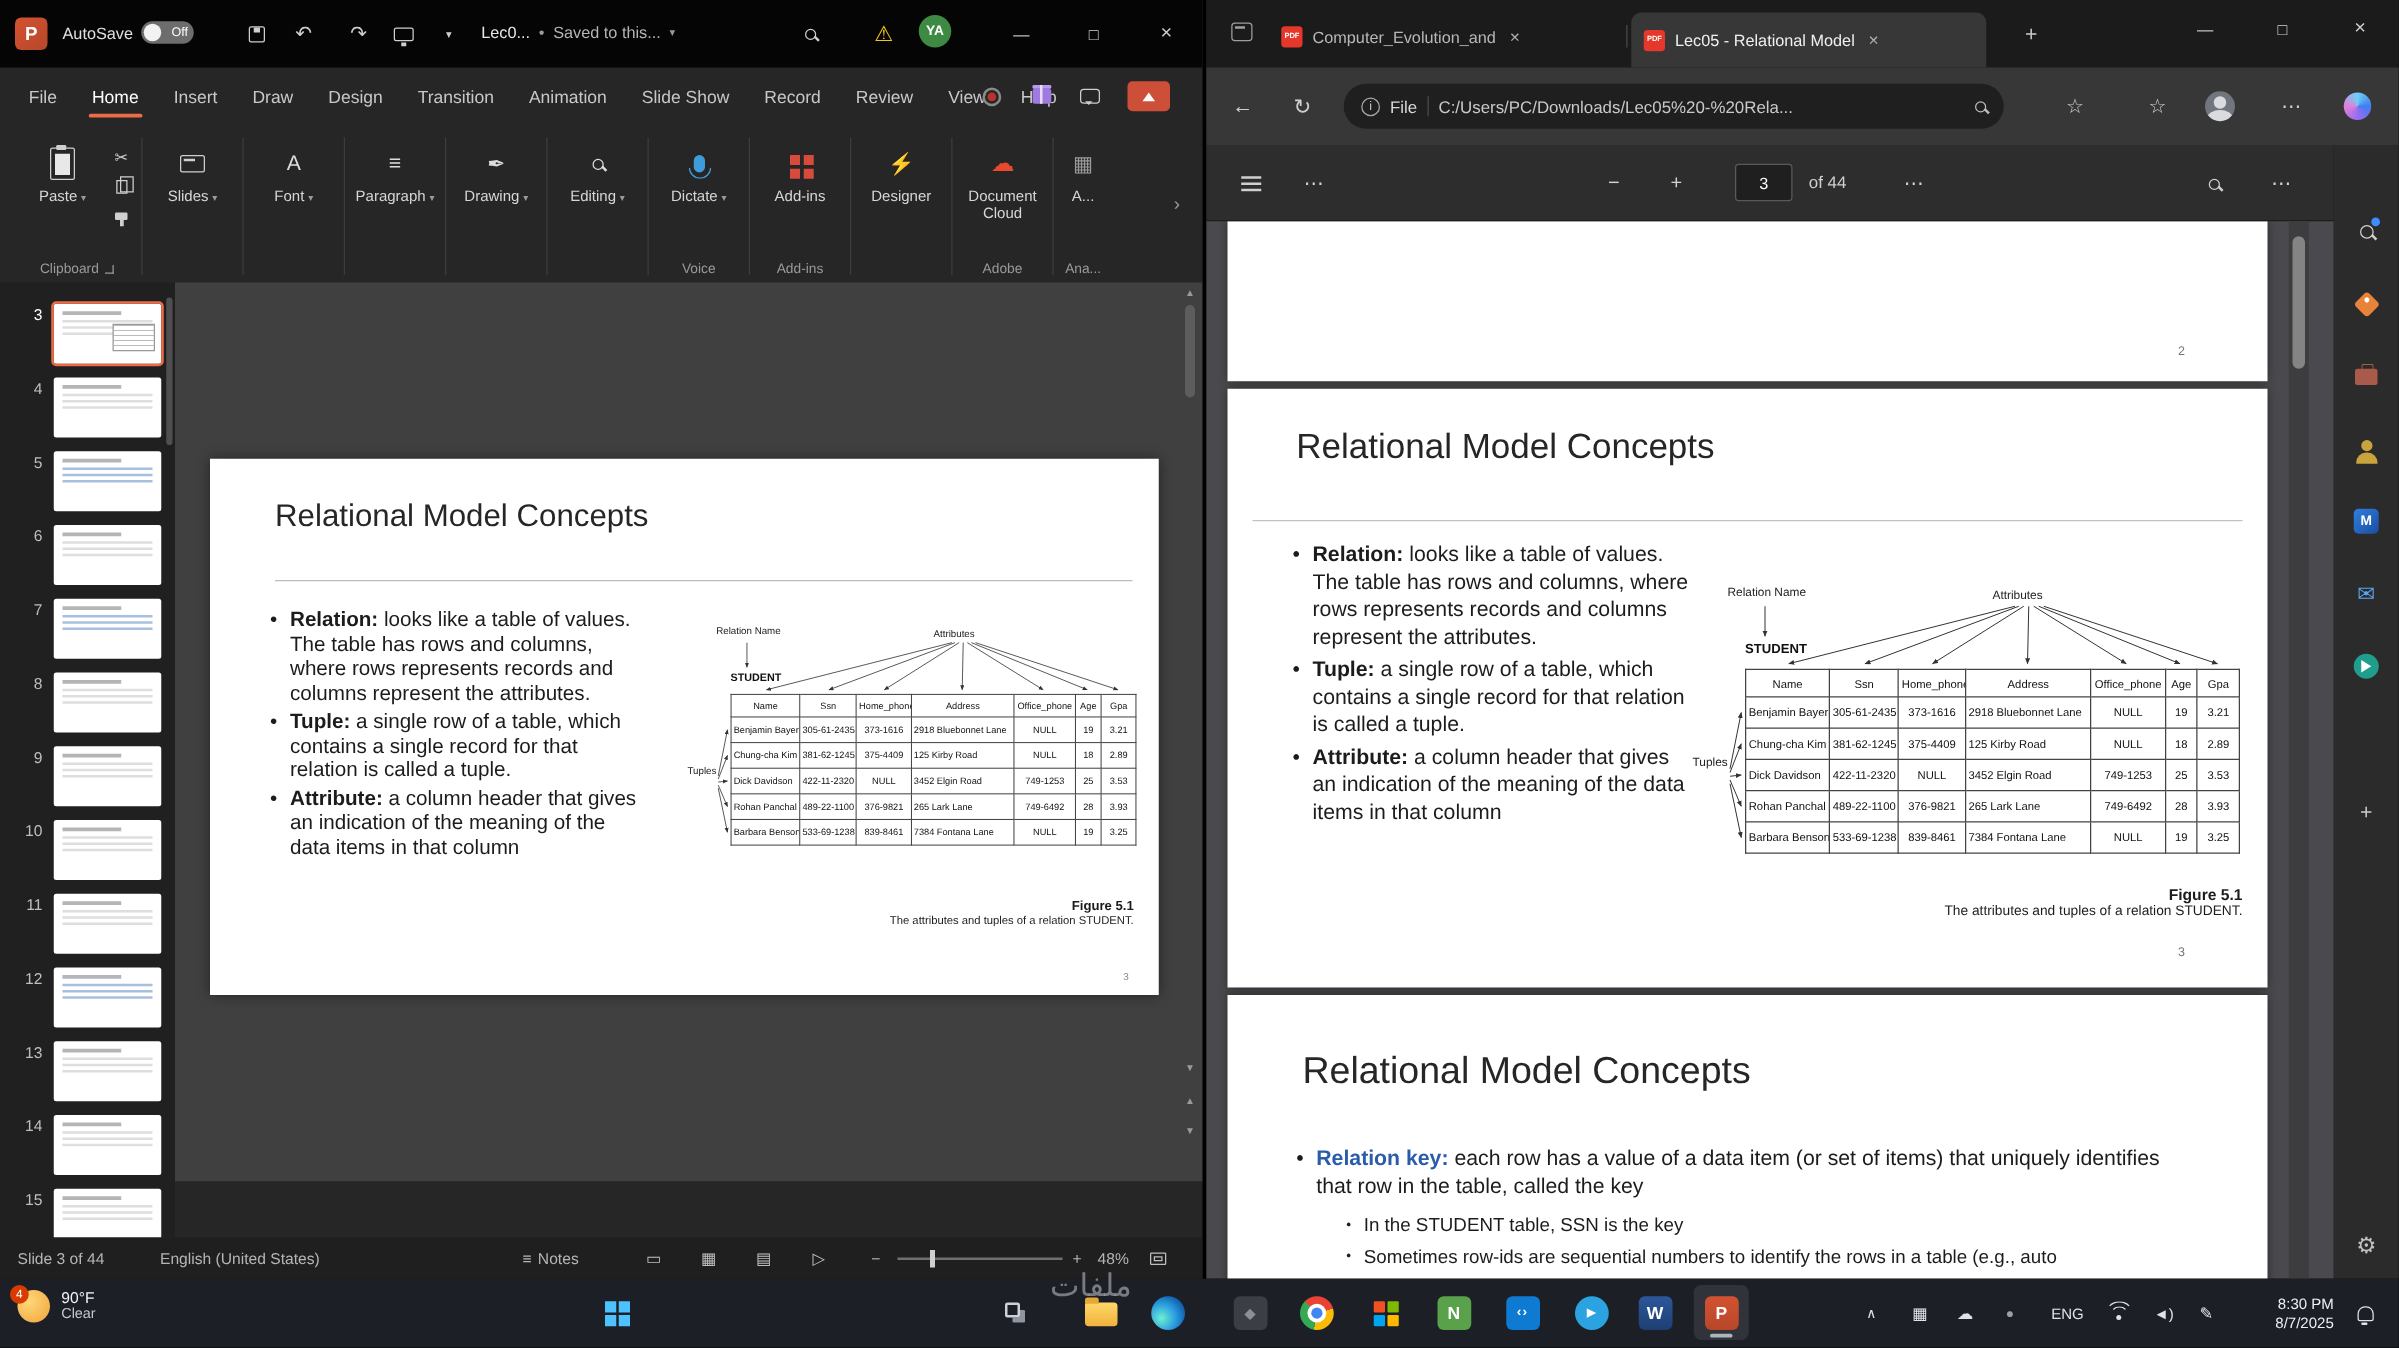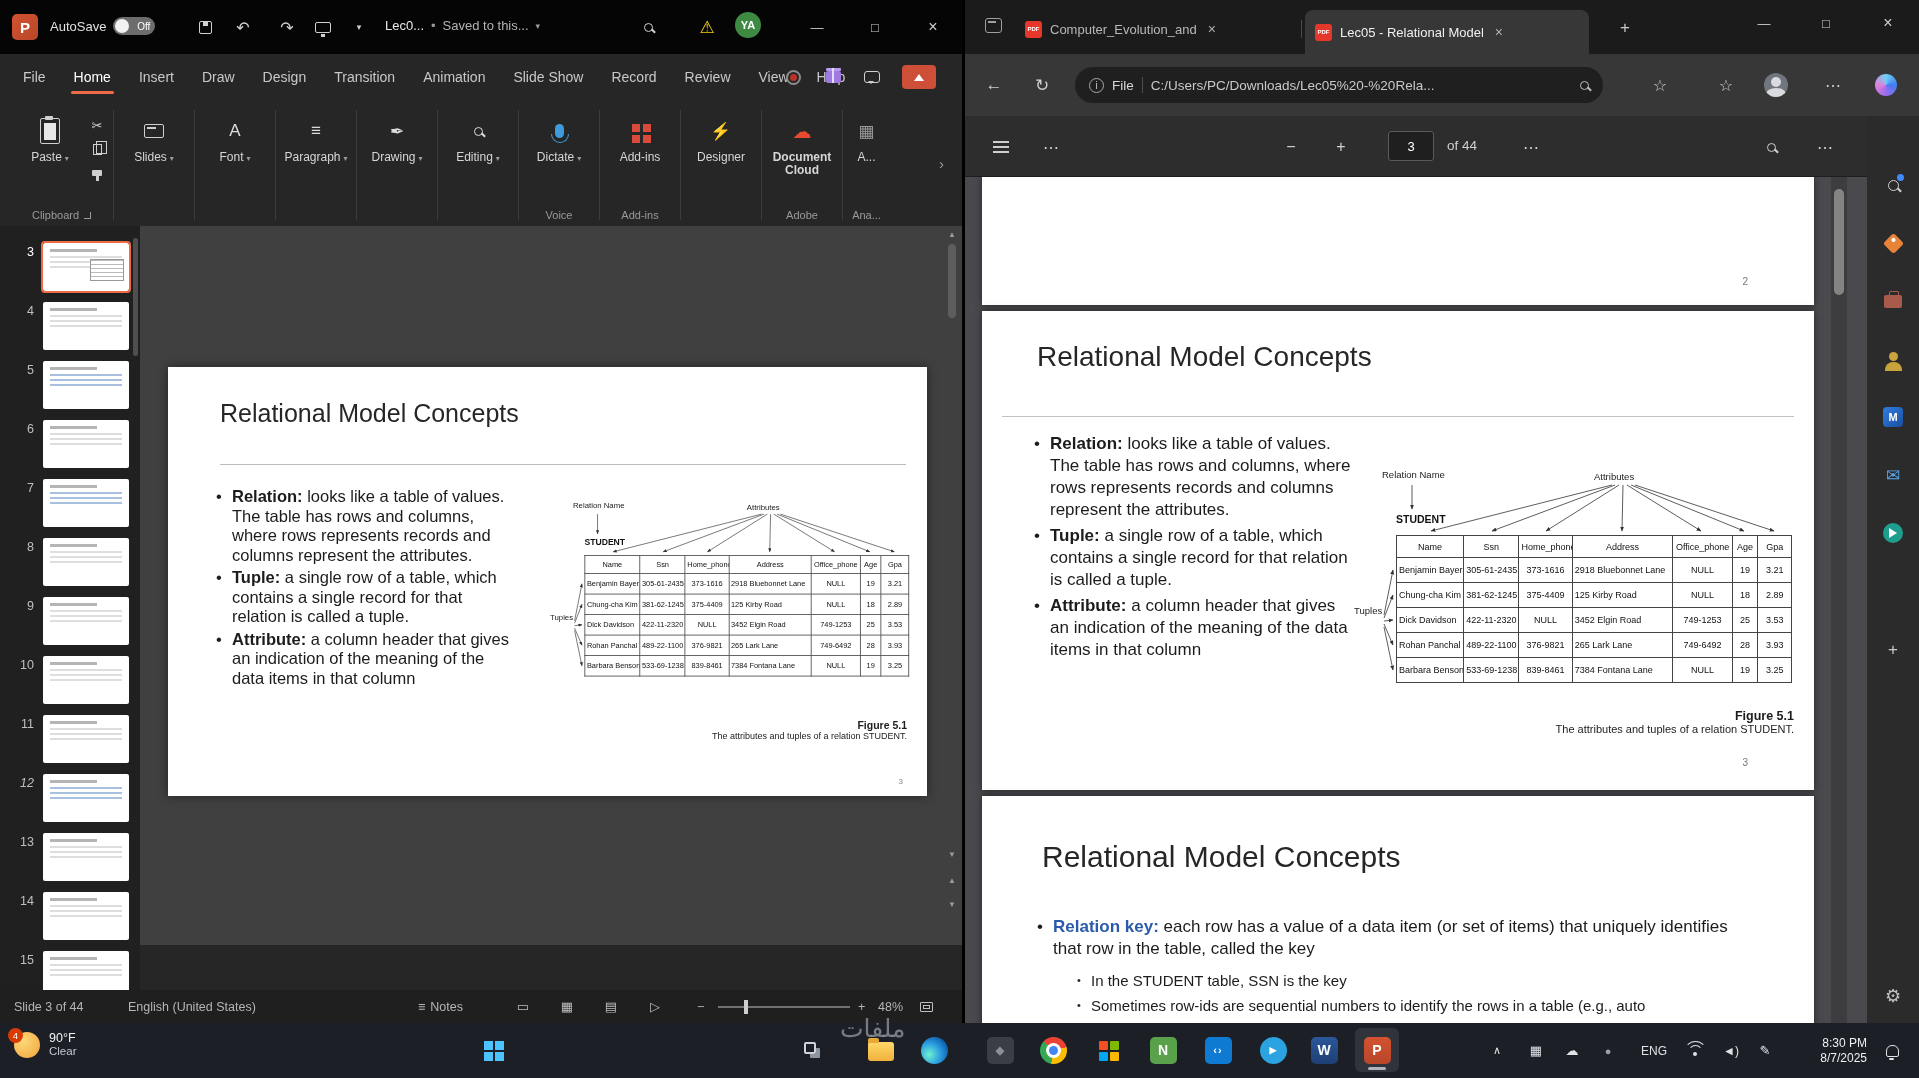"Document Cloud" .blabel.wide { font-weight: bold -> none }
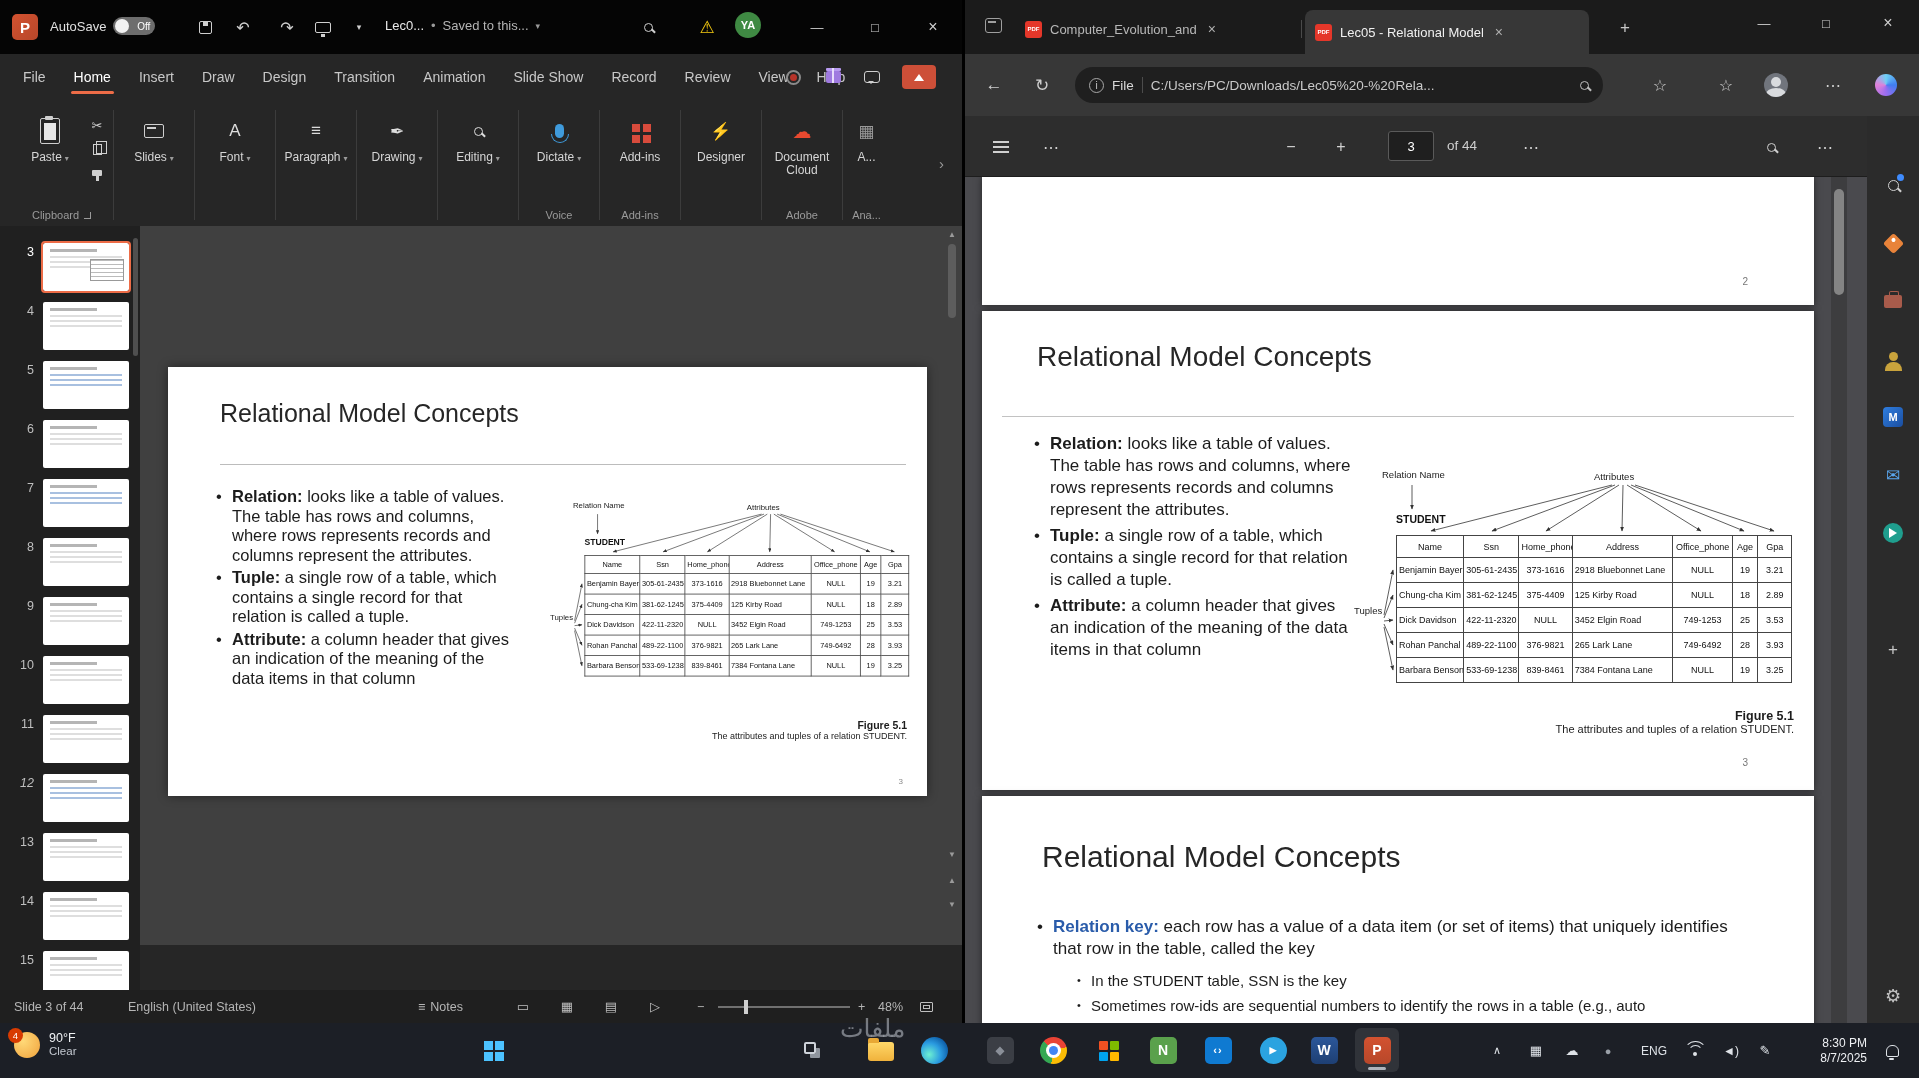"12" div.thumbrow { font-style: italic -> none }
